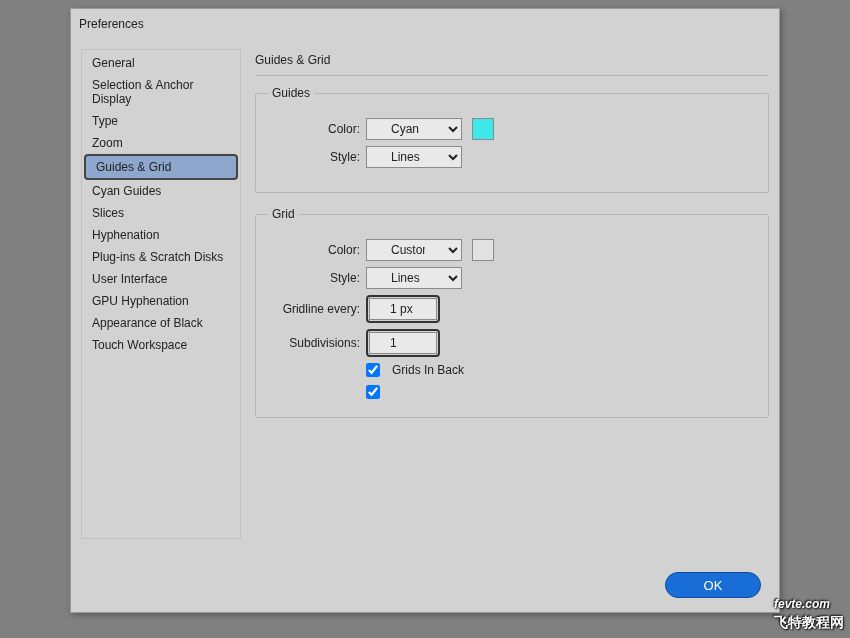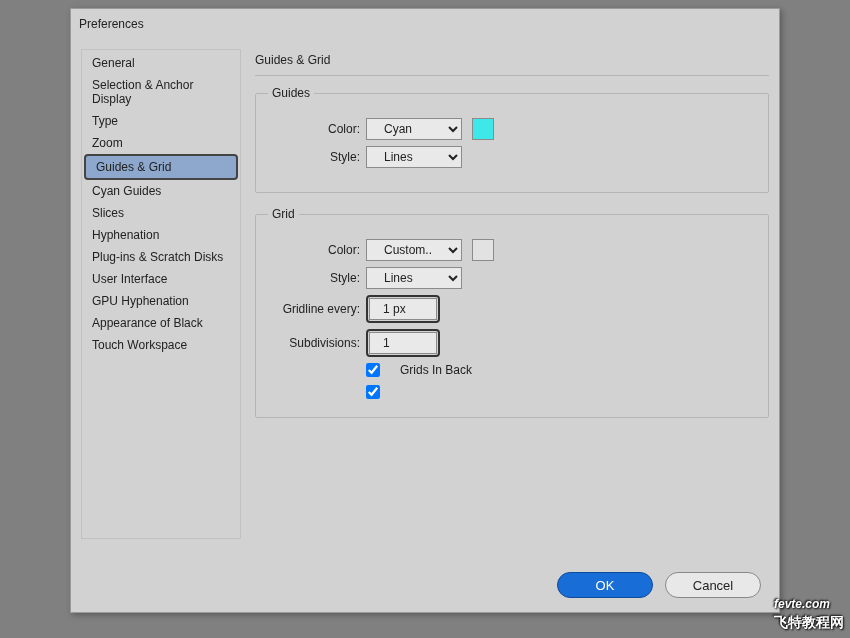"Cyan" select.dd, input.tf { padding: 0 13px -> 0 20px }
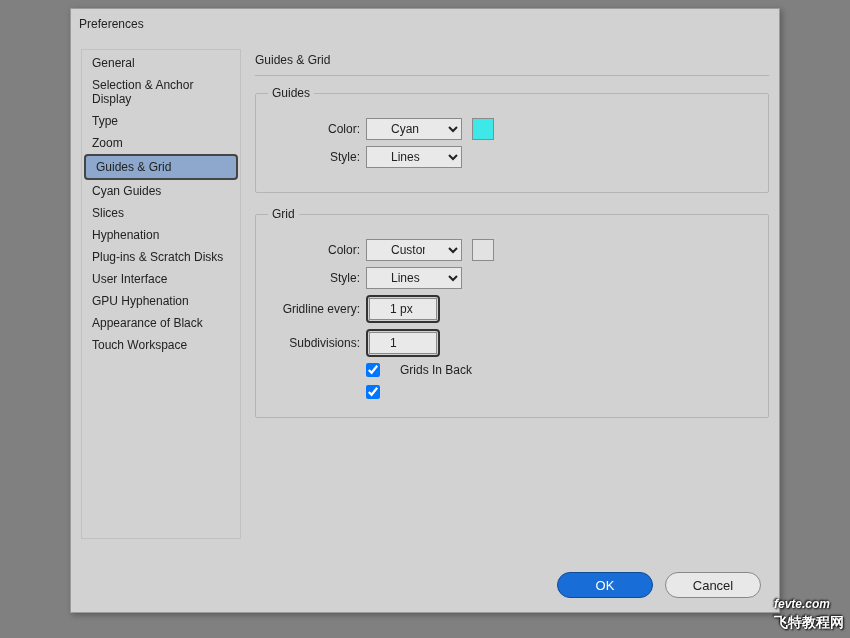"Grids In Back" .check-row { gap: 20px -> 12px }
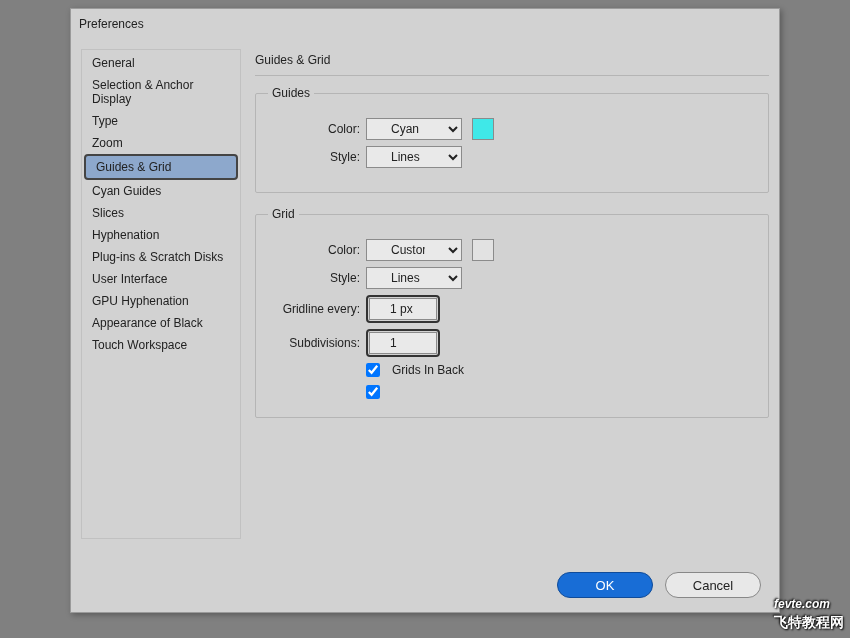"Cancel" button.btn { html: <button>Cancel</button> -> none }
